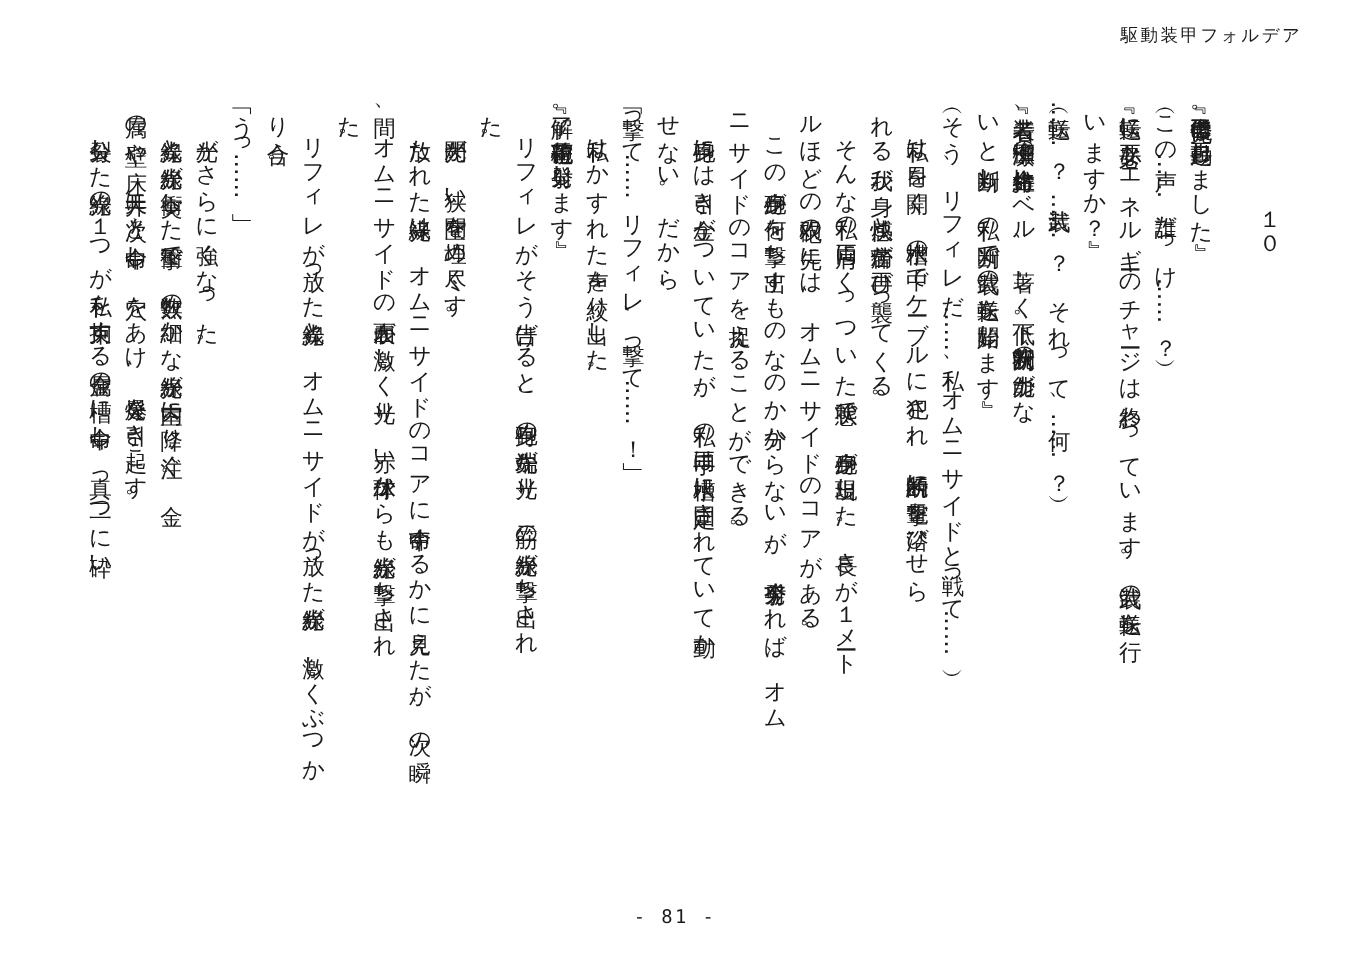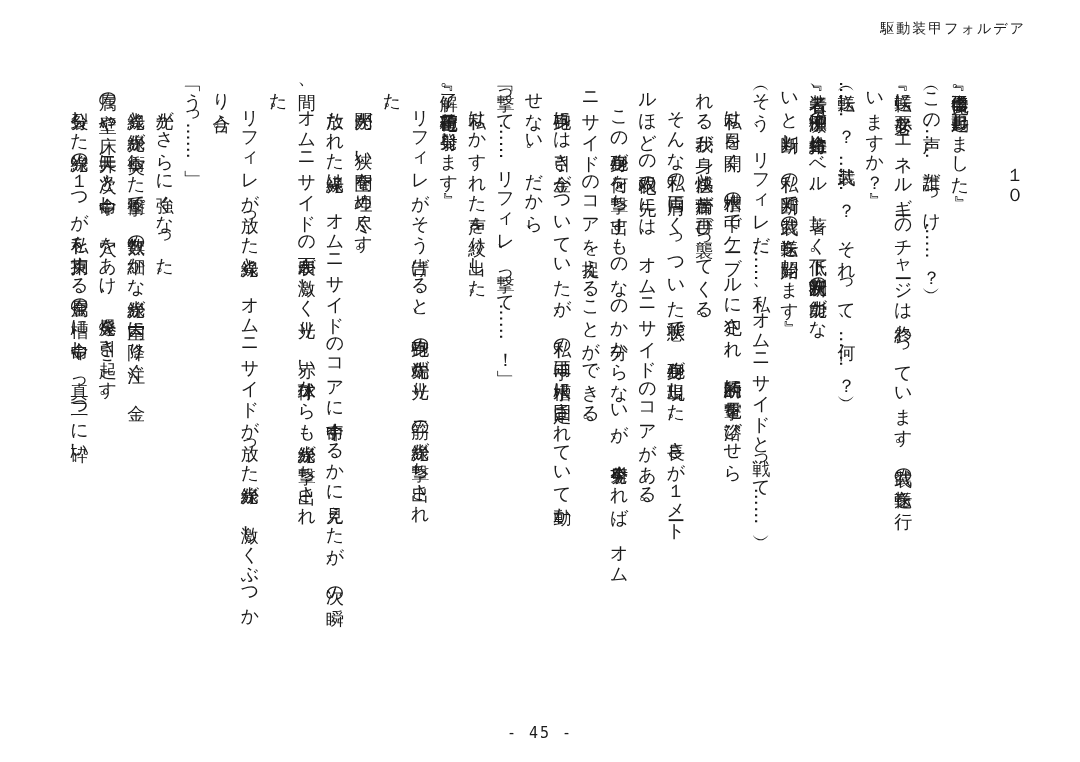"駆動装甲フォルデア" .header-title { right: 54px -> 38px }
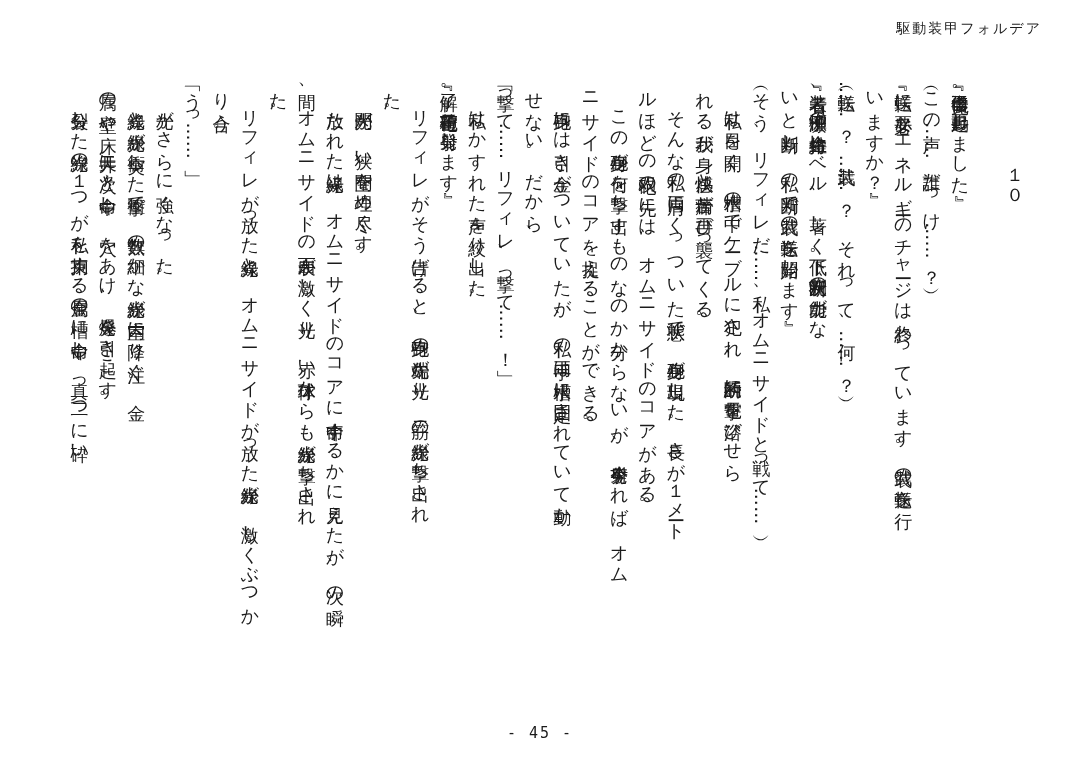"- 45 -" div.footer { text: 45 -> 81 }
